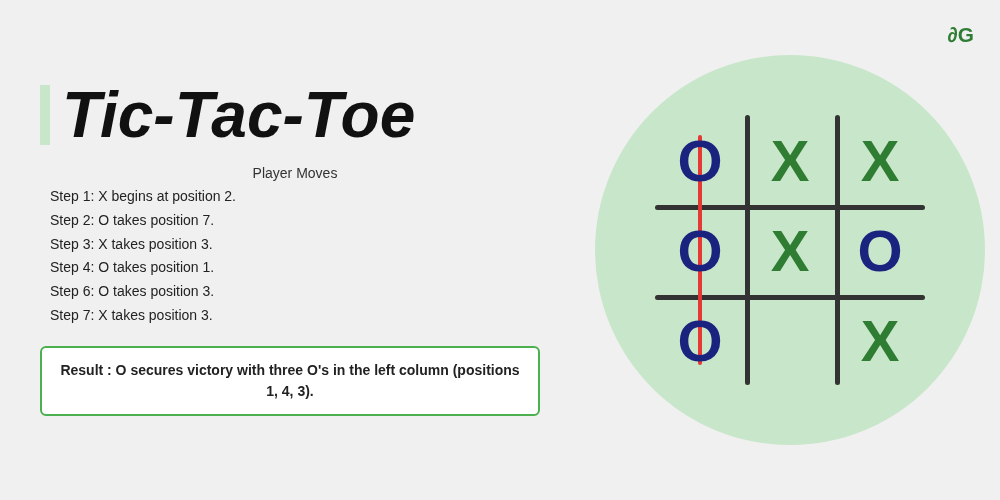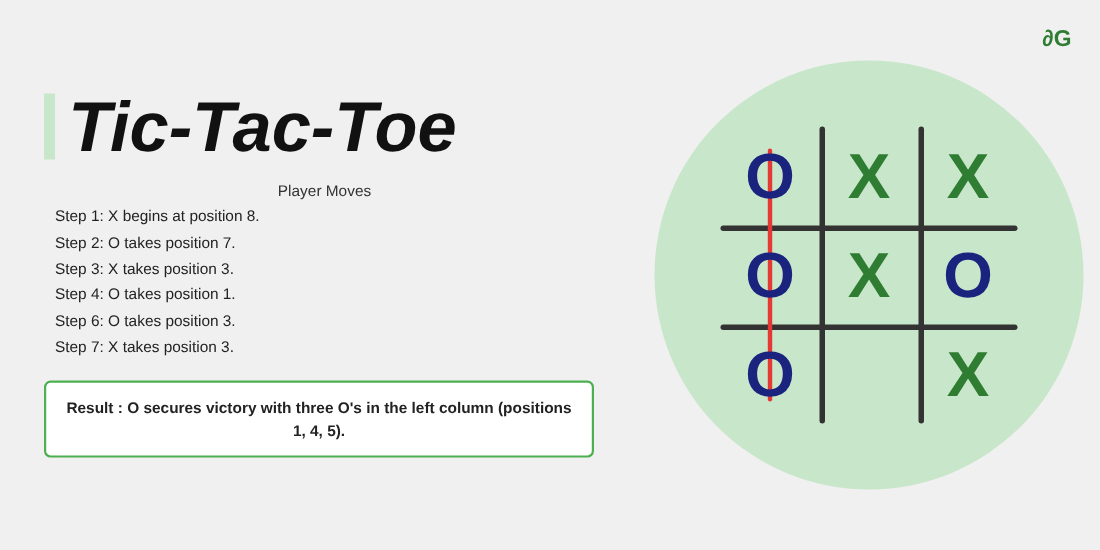"Step 1: X begins at" li { text: 8 -> 2 }
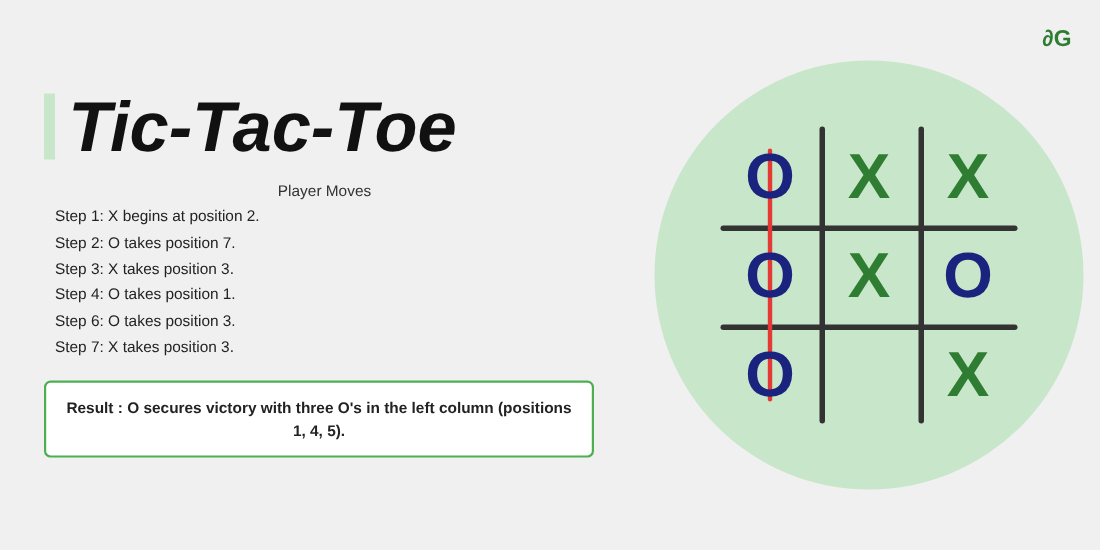"Result : O secures victory" div.result-box { text: 5 -> 3 }
